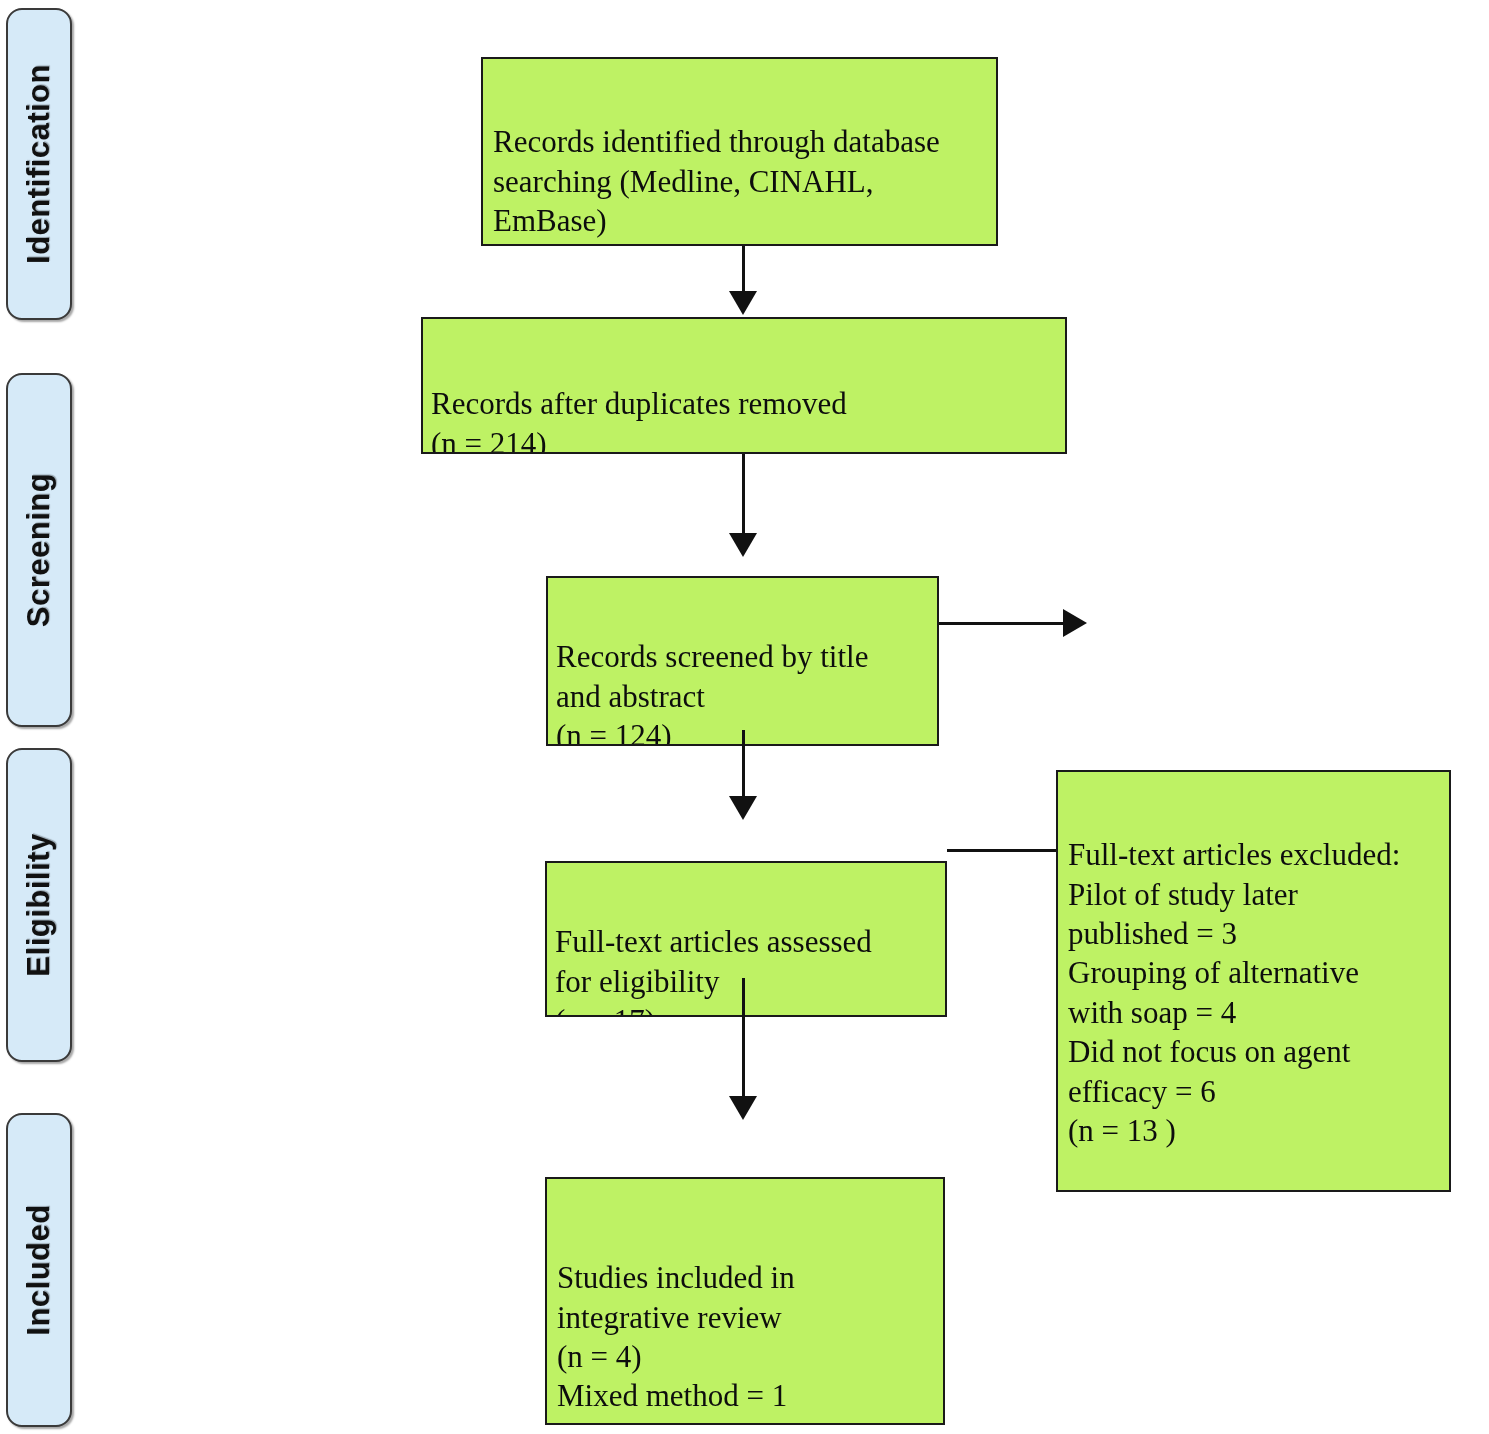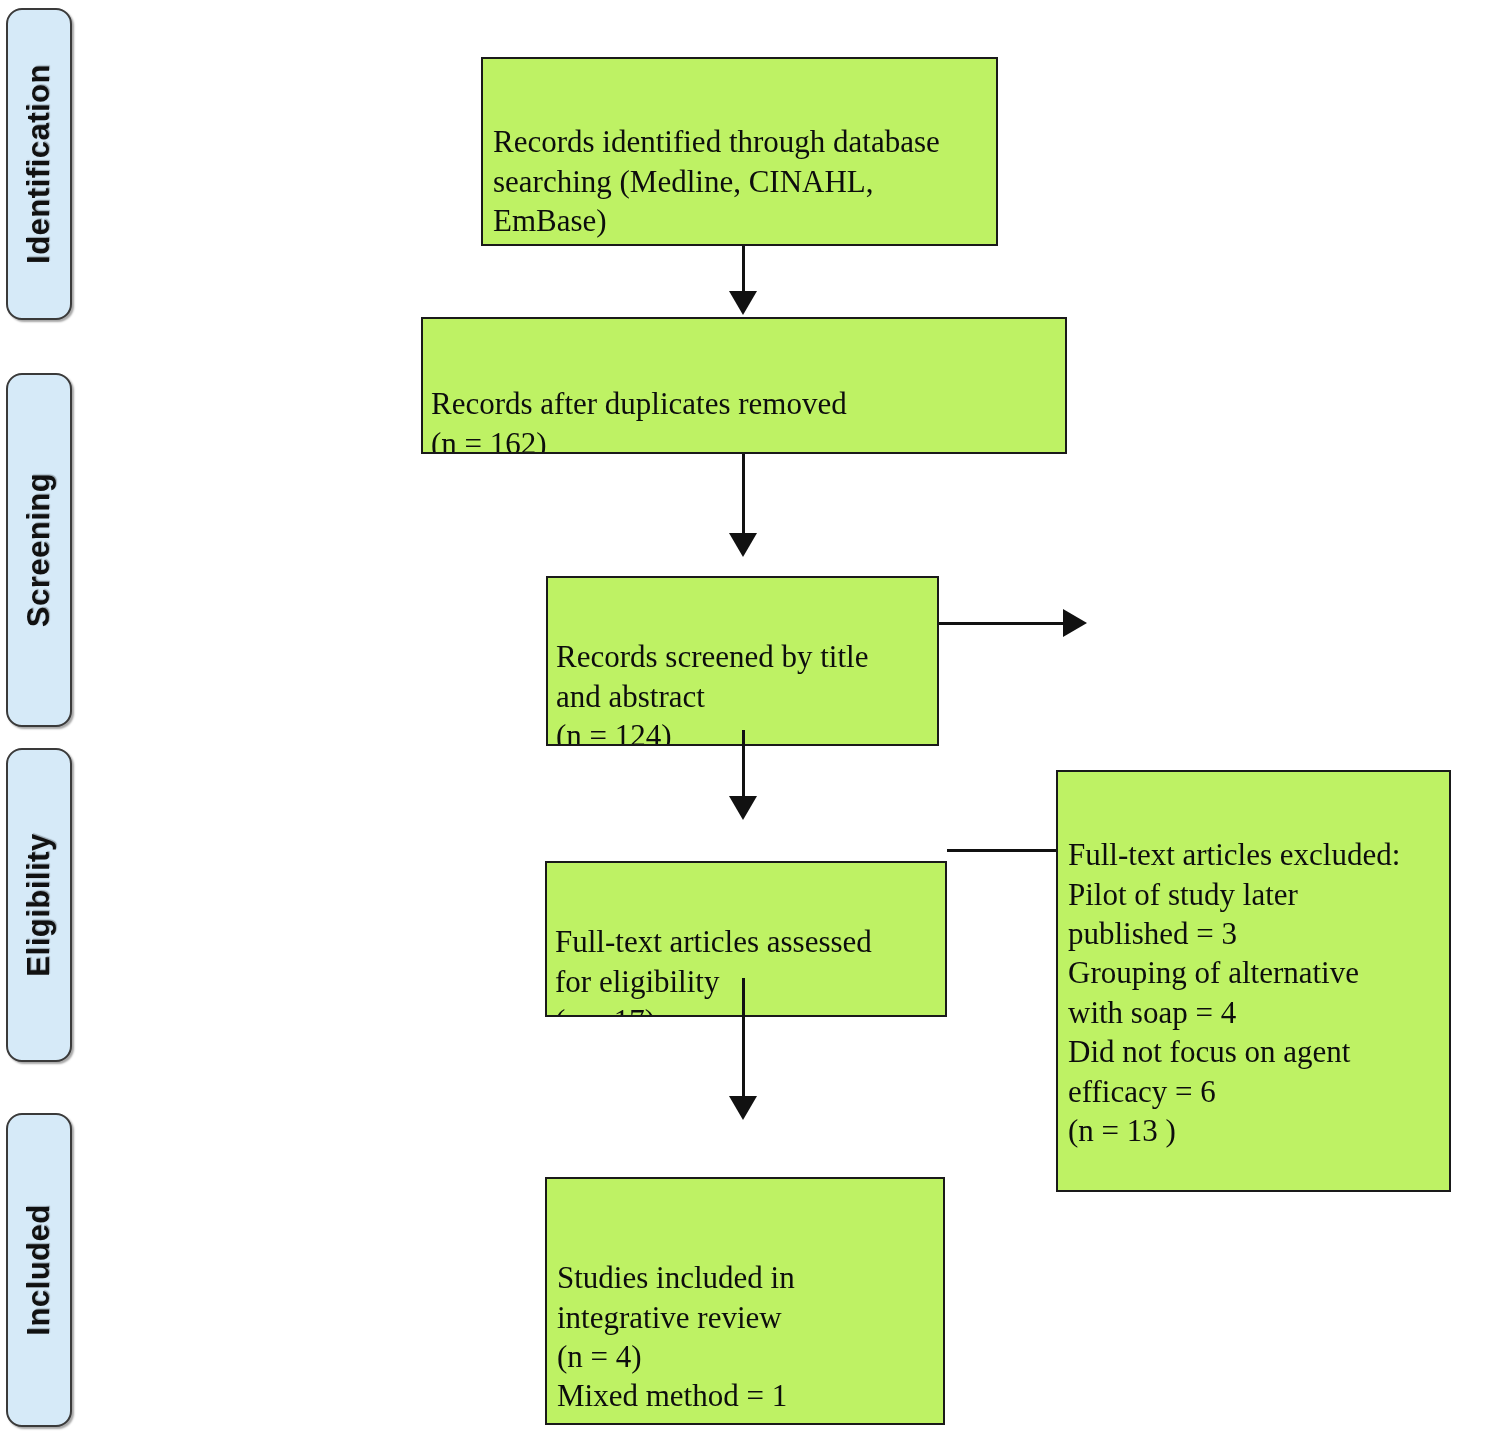"Records after duplicates removed" span.box-text { text: 162 -> 214 }
